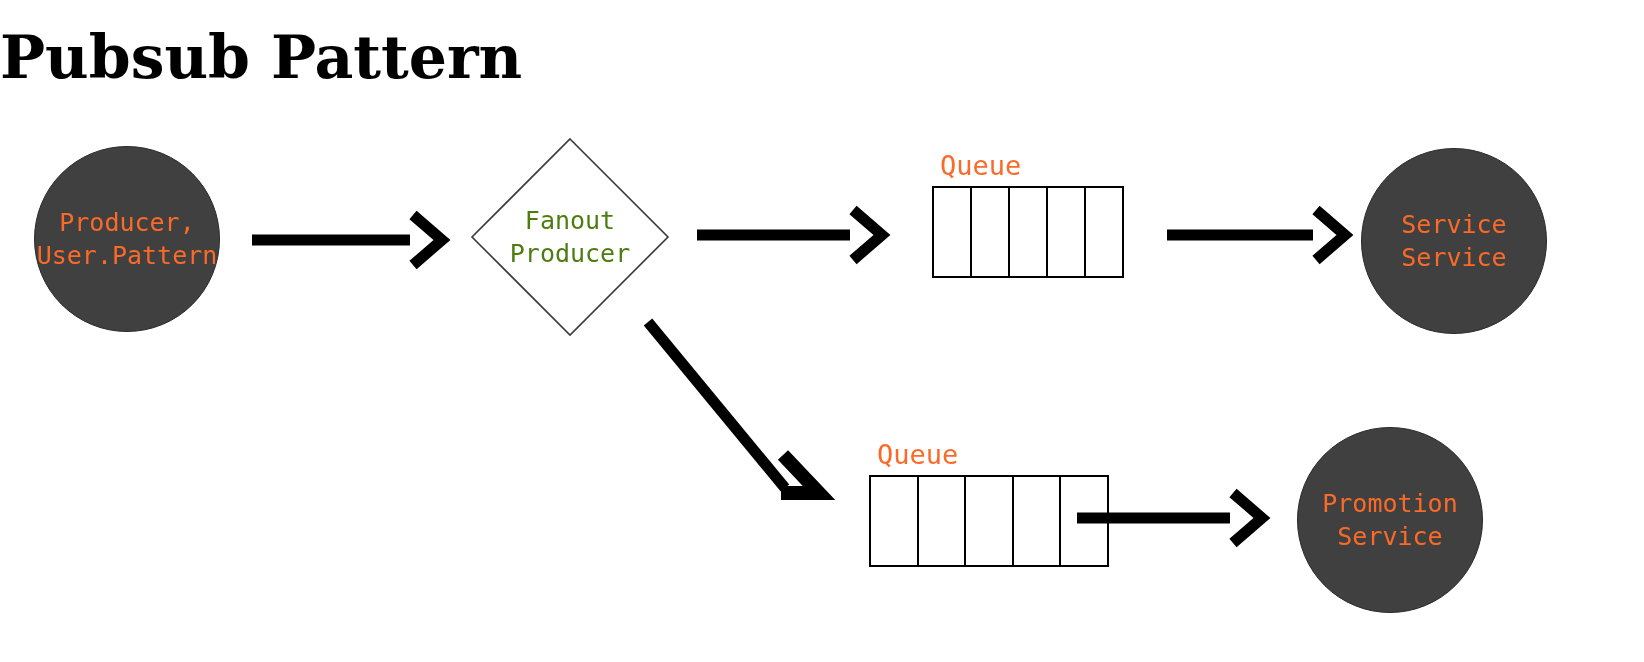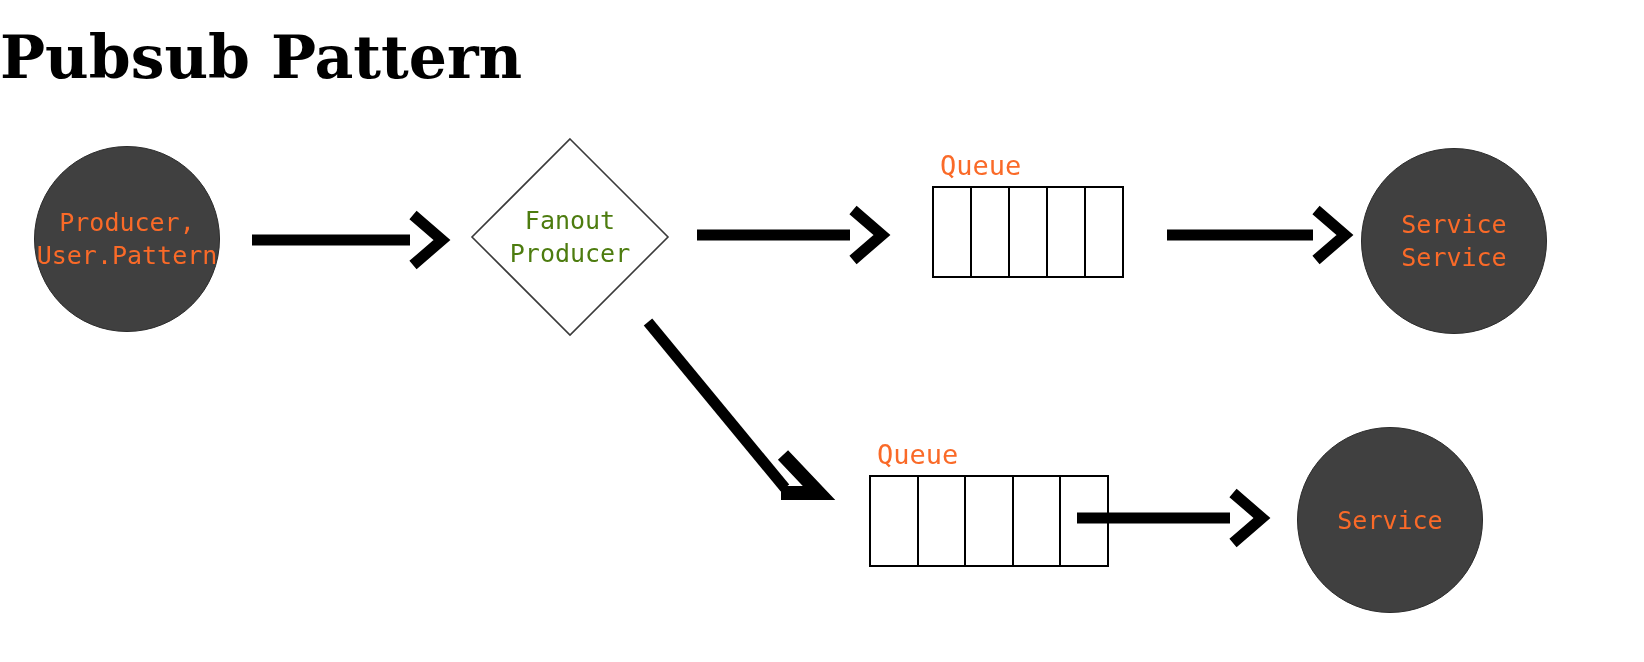"Promotion" div.node-label { html: none -> <div>Promotion</div> }
